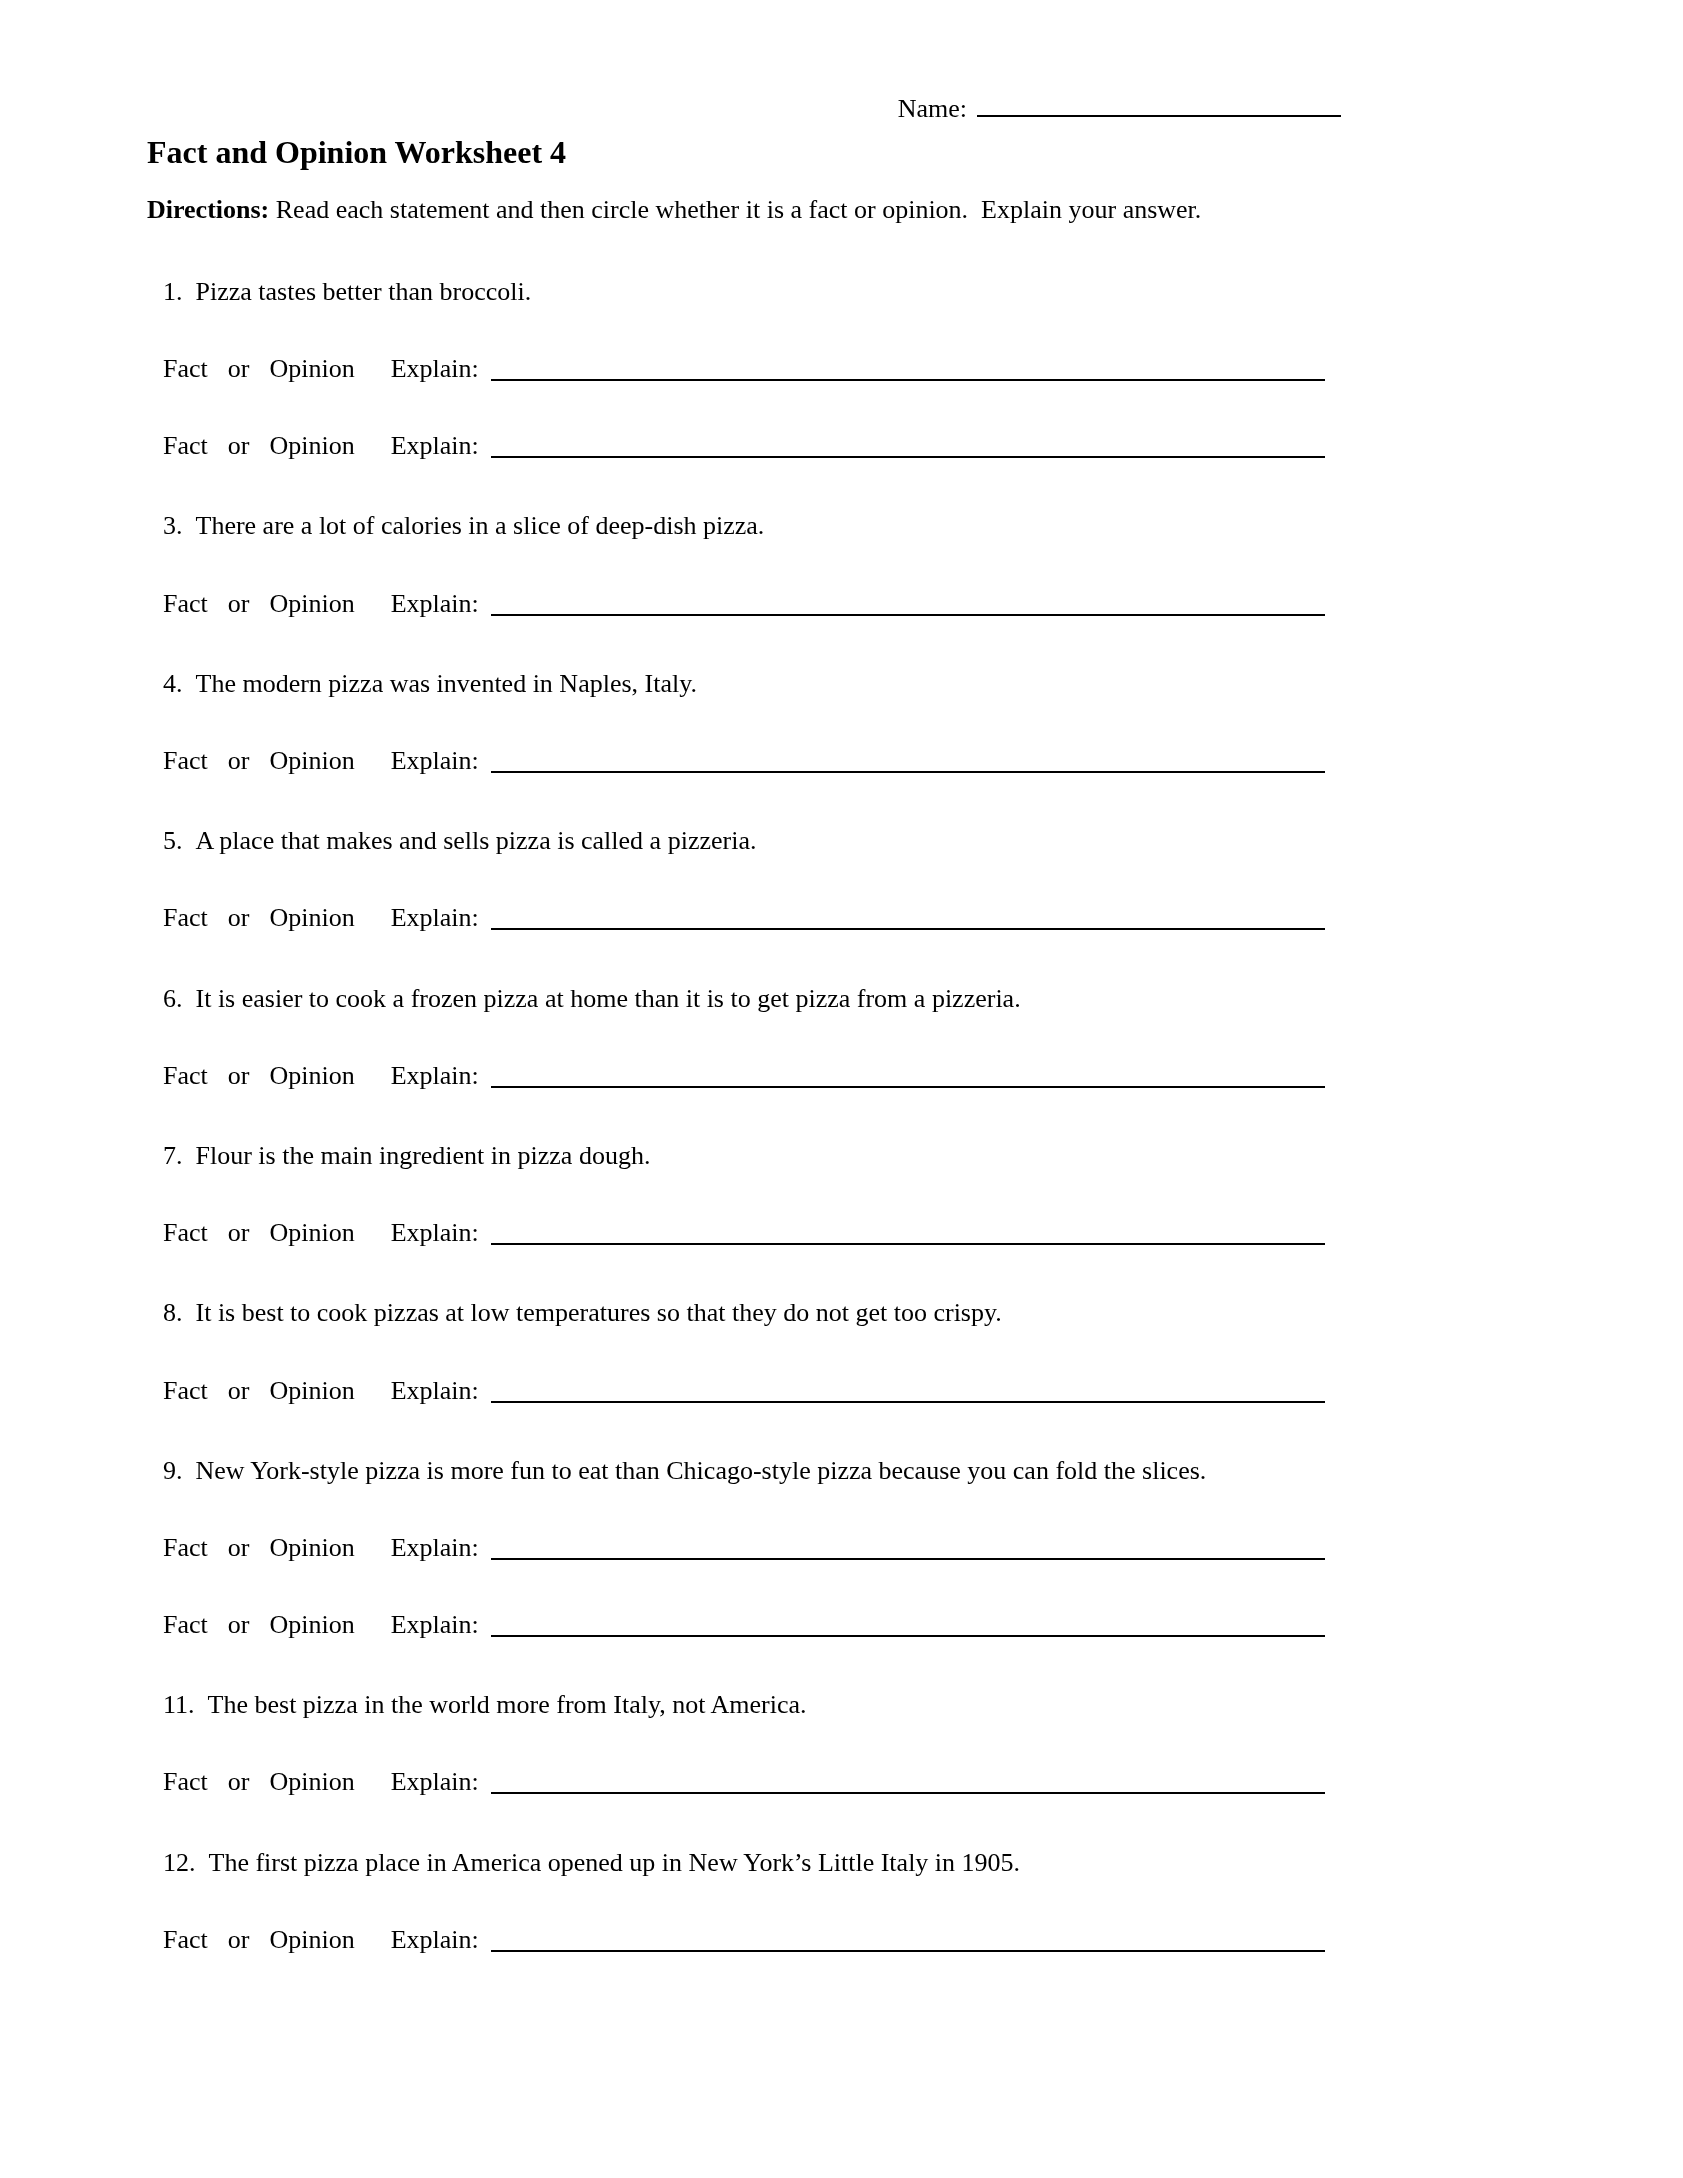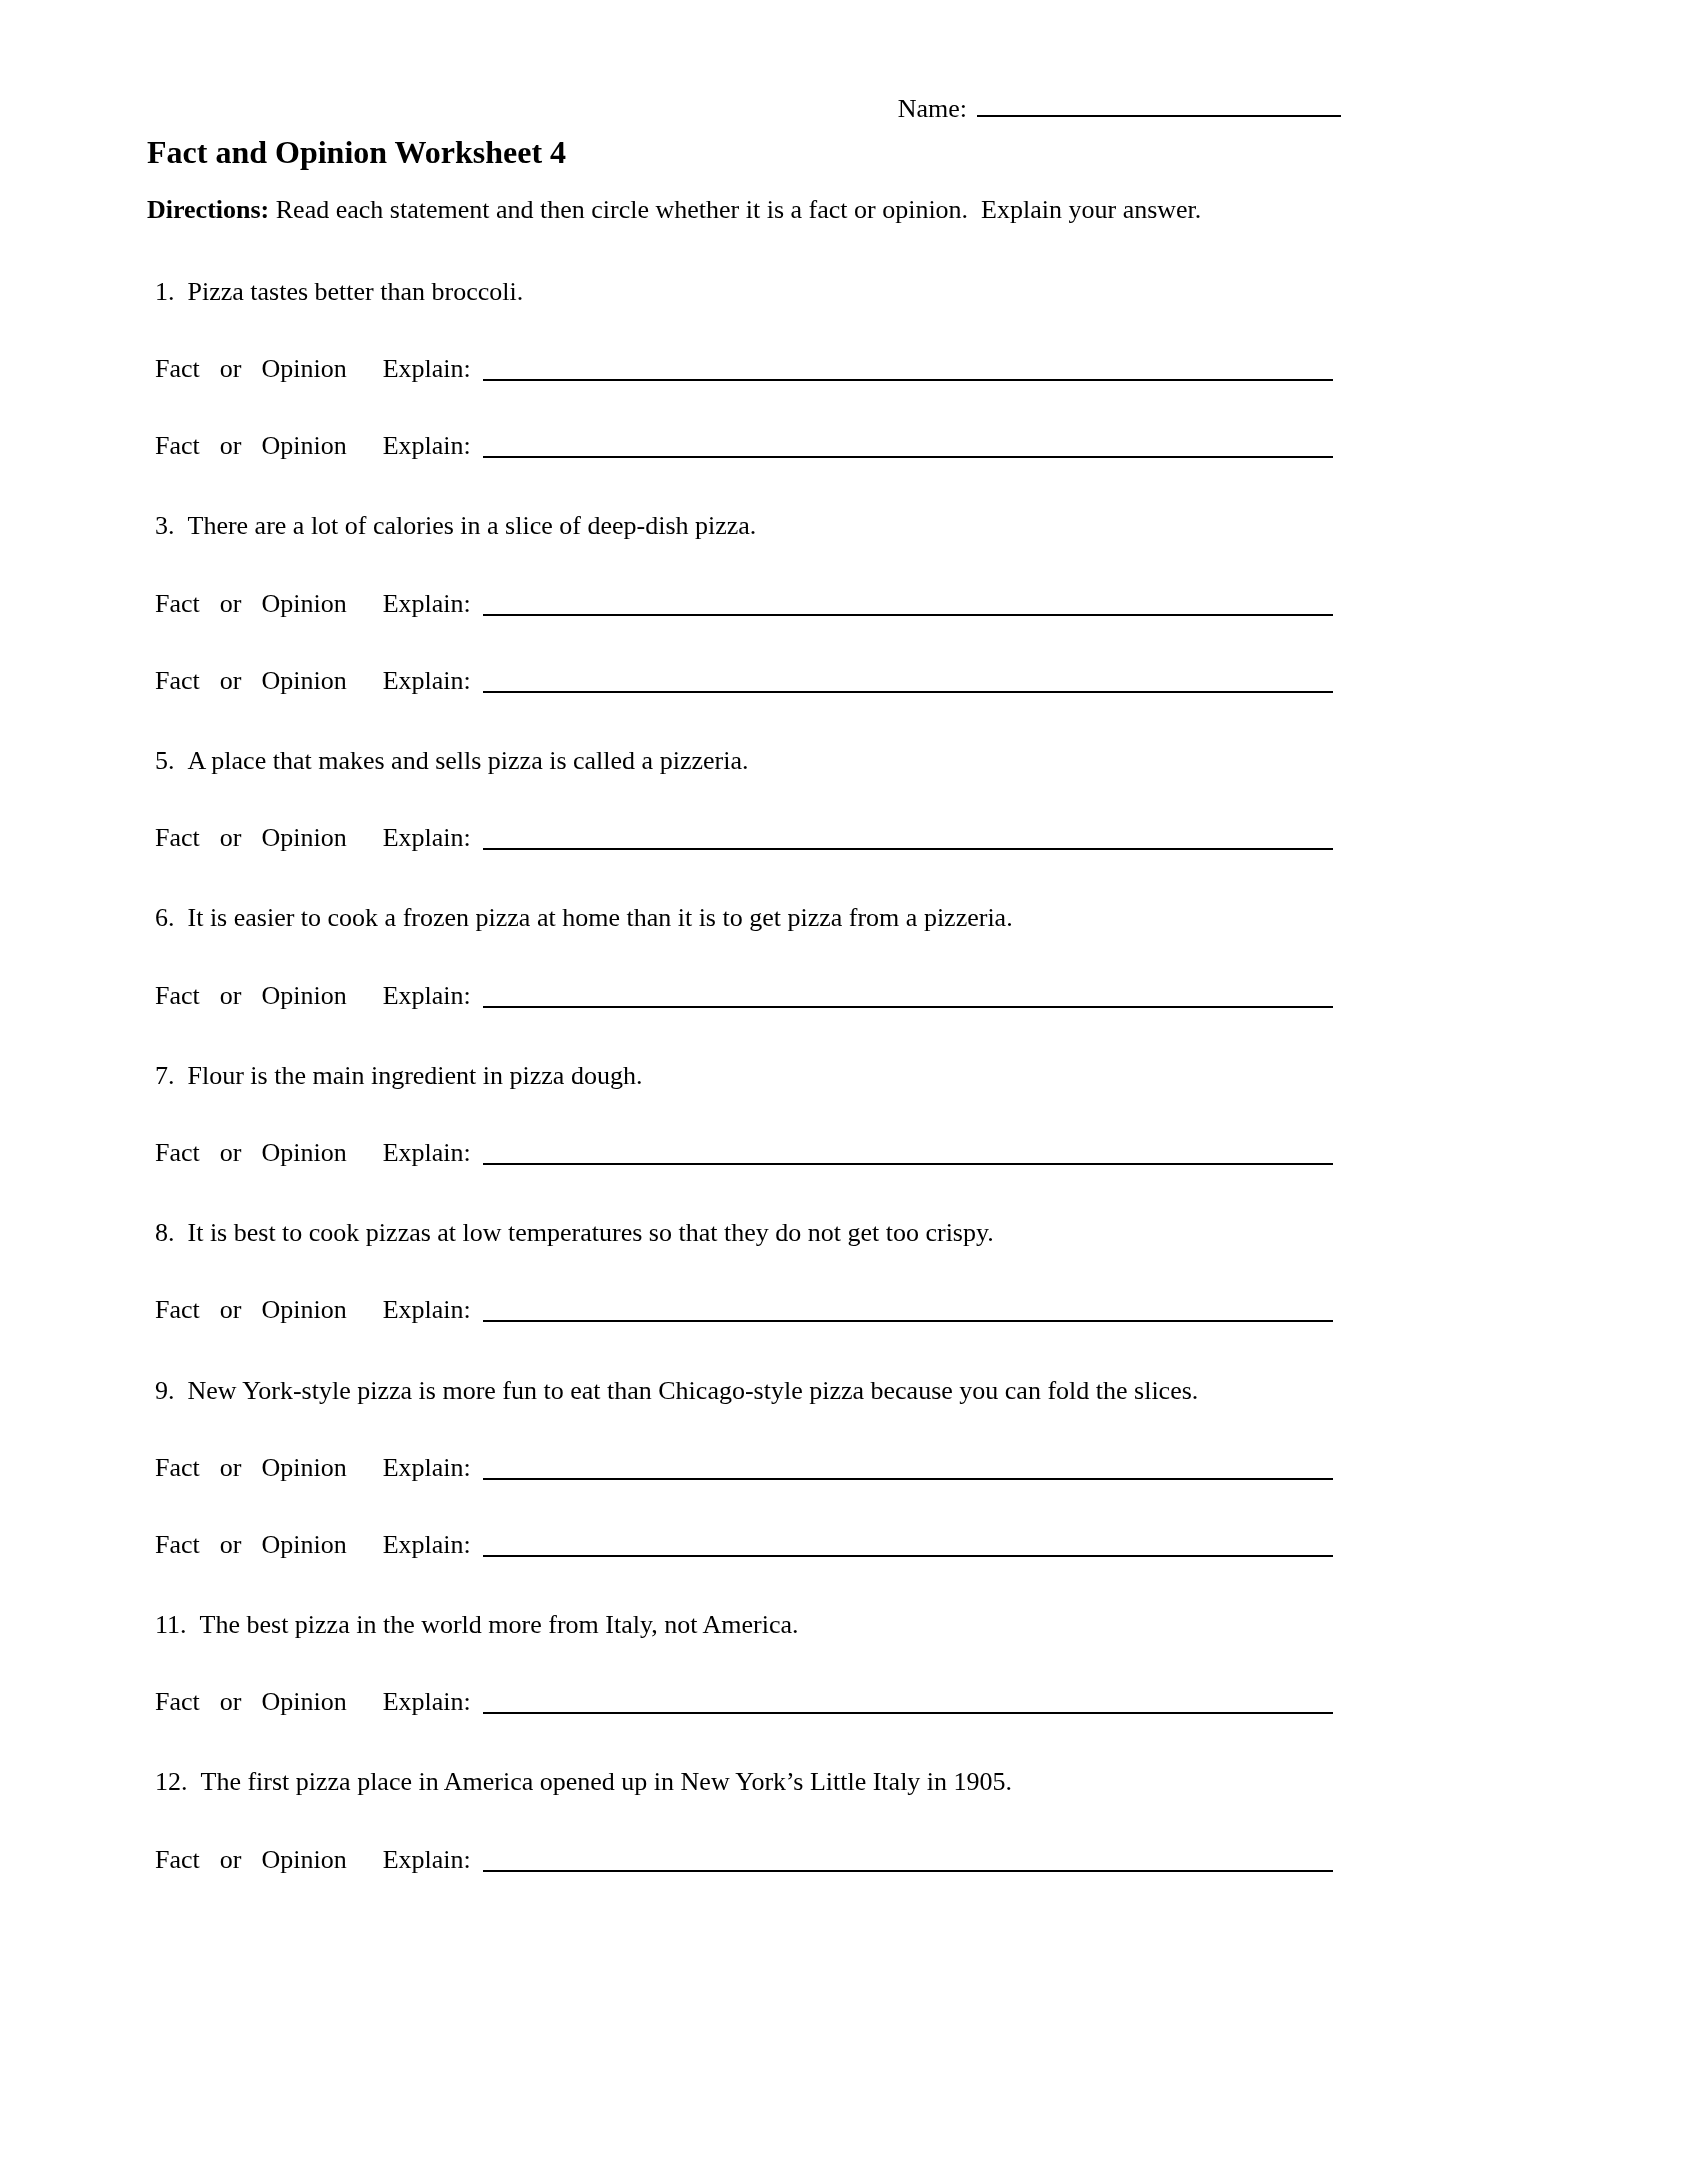"1. Pizza tastes better than" .question-block { margin: 8px -> 16px }
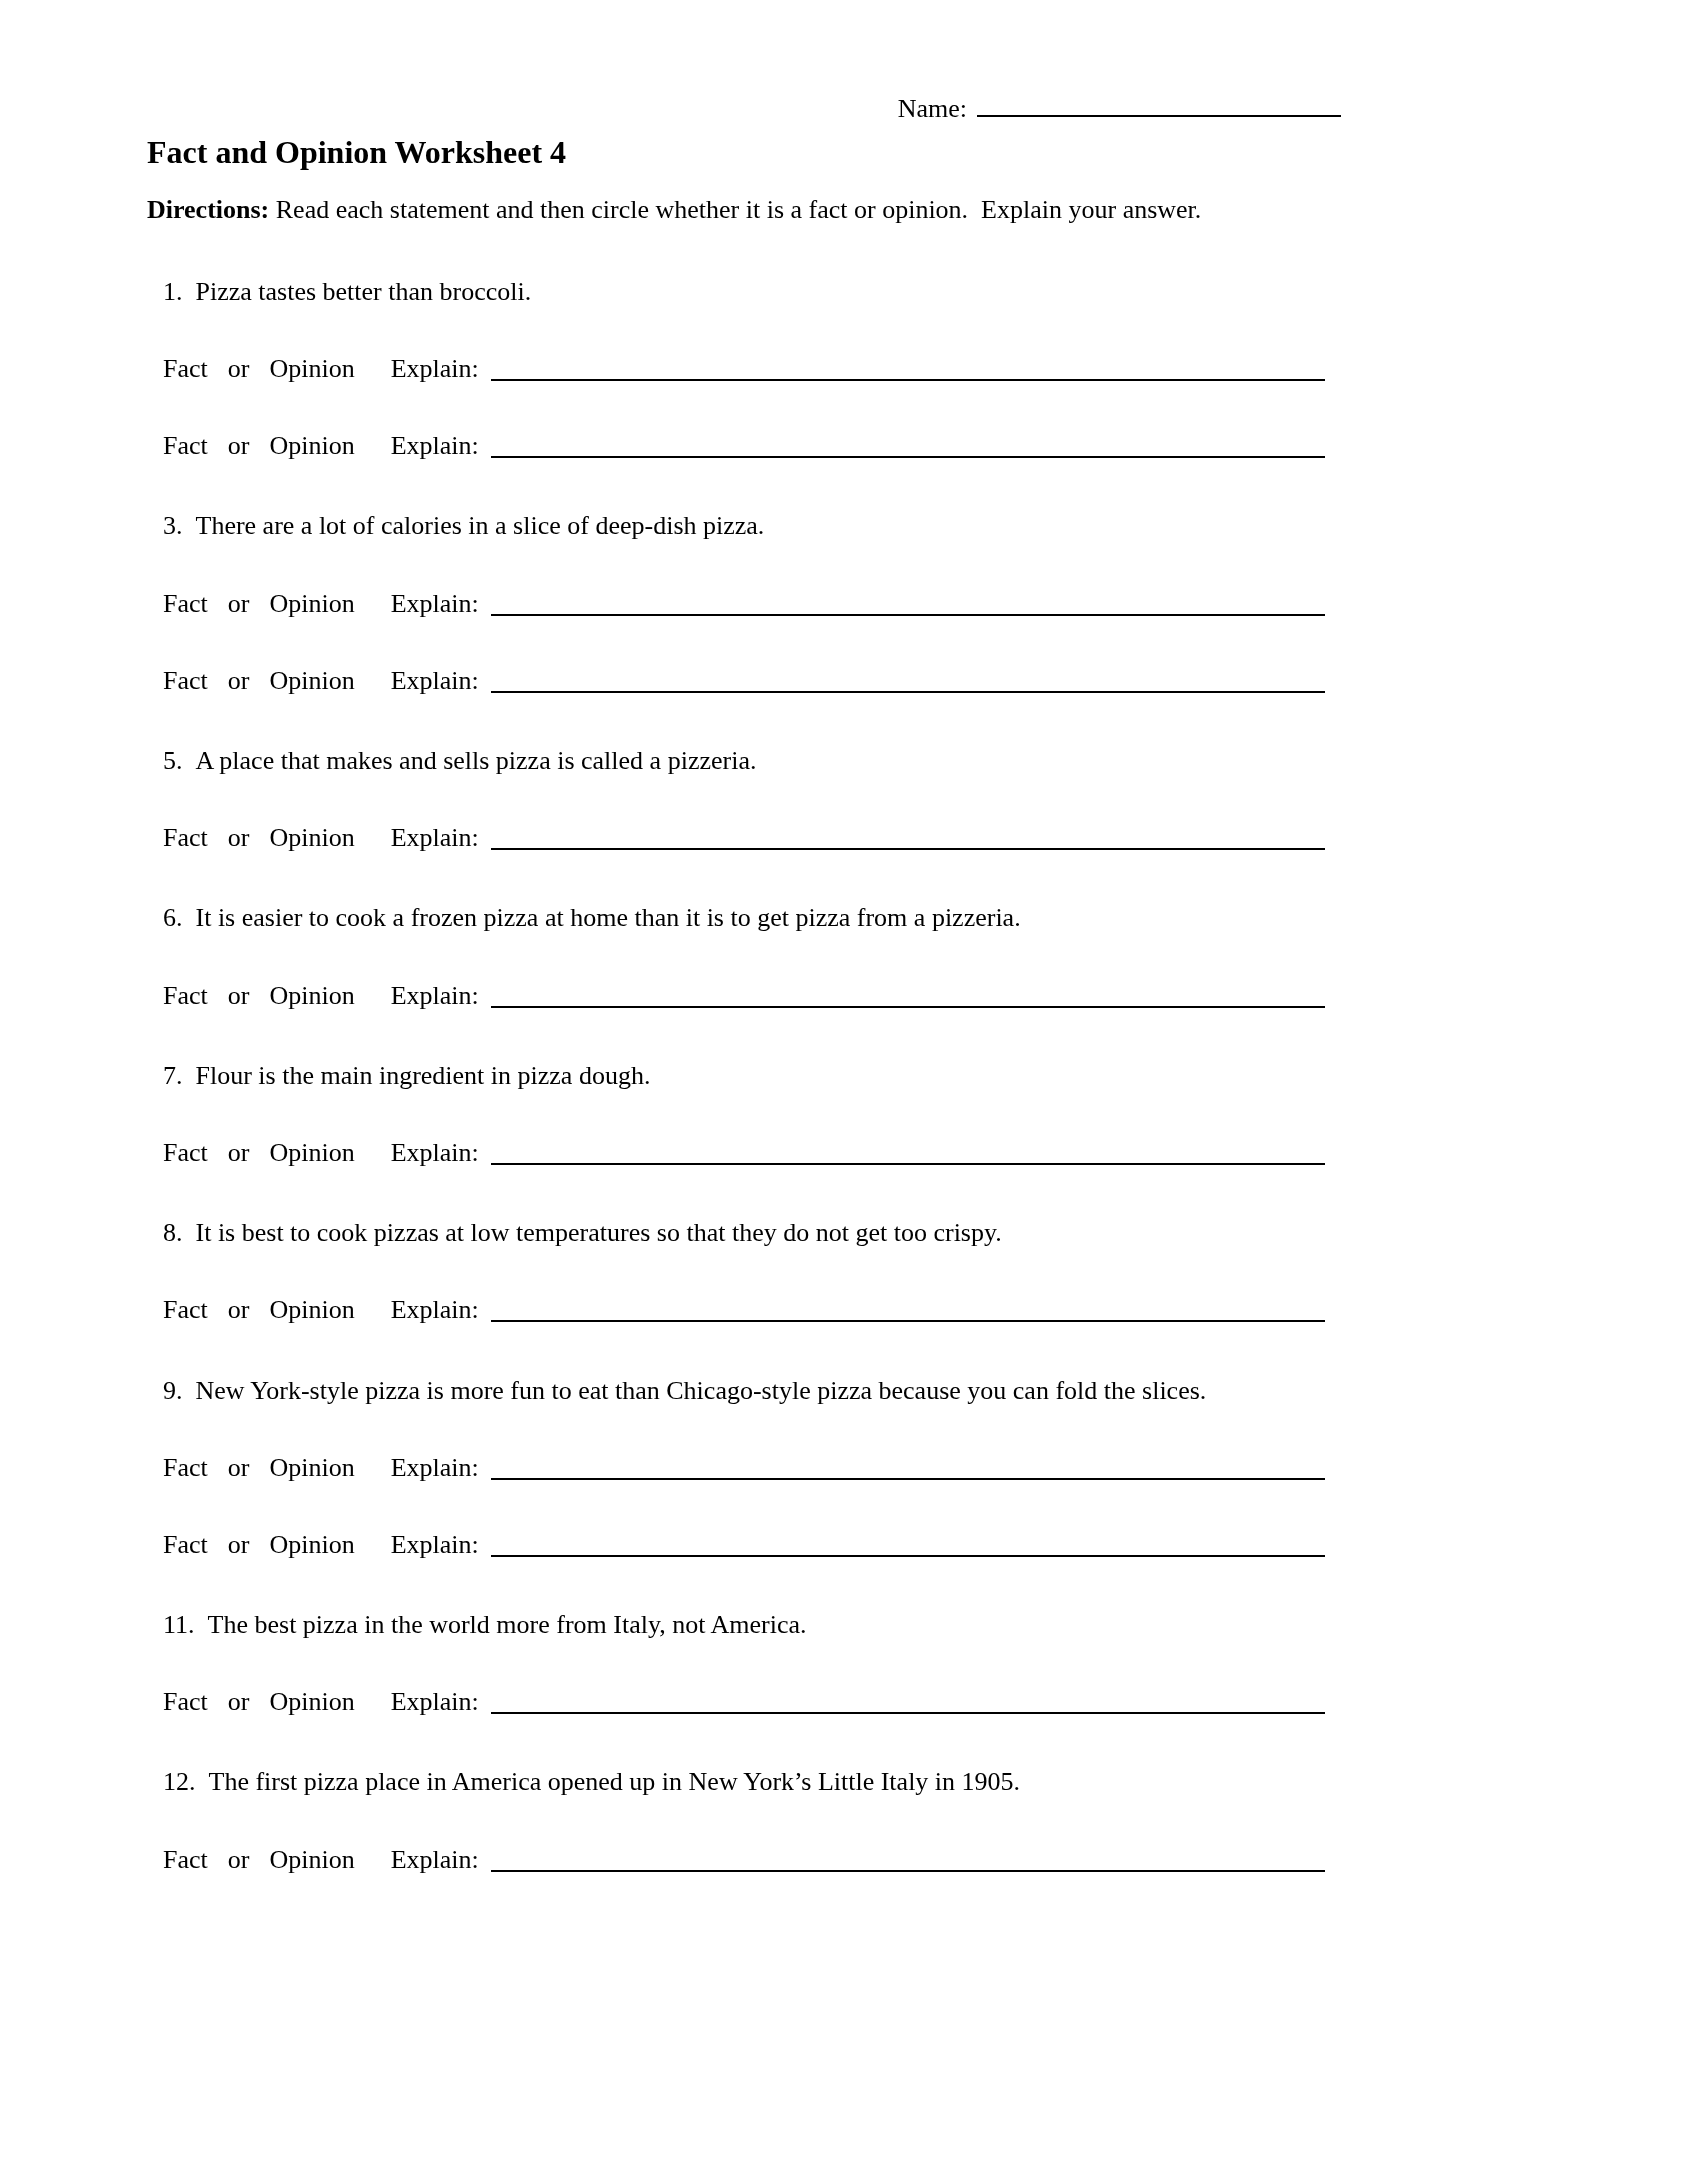"4. The modern pizza was" div.statement { html: none -> <div><span>4.</span><span>The modern pizza was invented in Naples, Italy.</span></div> }
